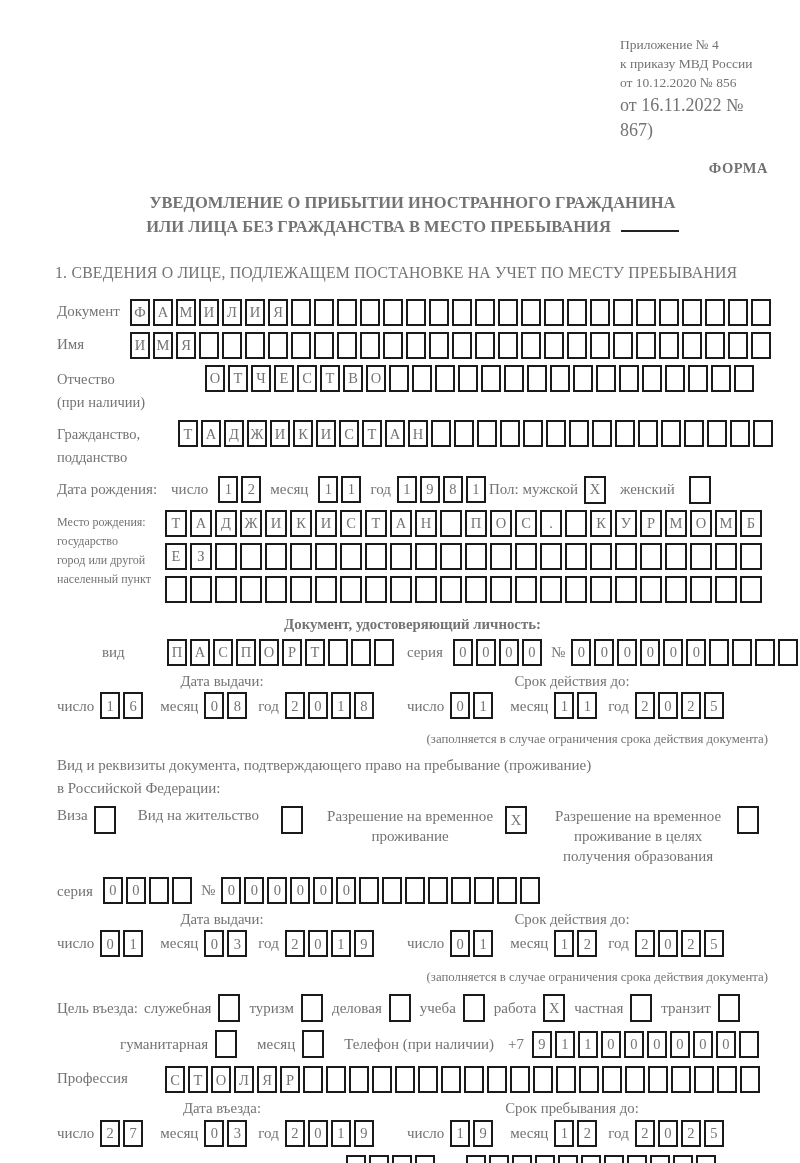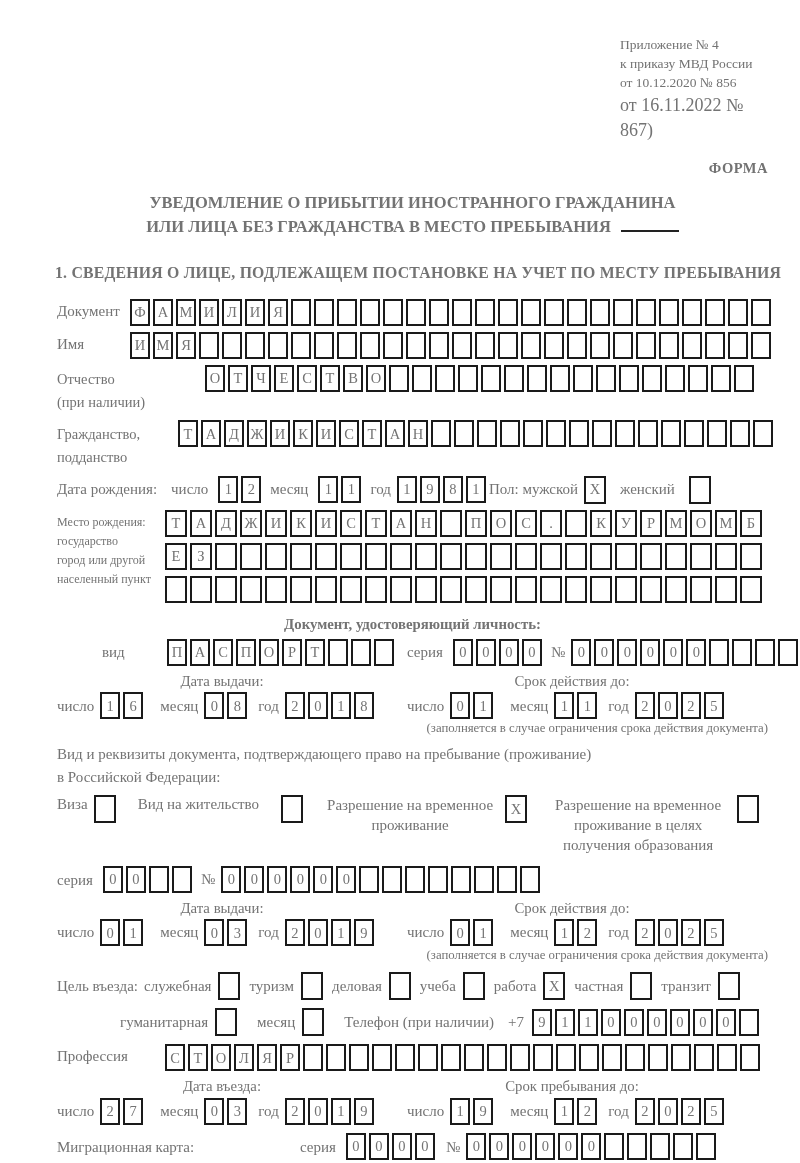"1. СВЕДЕНИЯ О ЛИЦЕ, ПОДЛЕЖАЩЕМ" .sec-head { font-weight: bold -> normal; margin: 24px 0 16px -2px -> 24px 8px 16px -2px; text-align: right -> none }
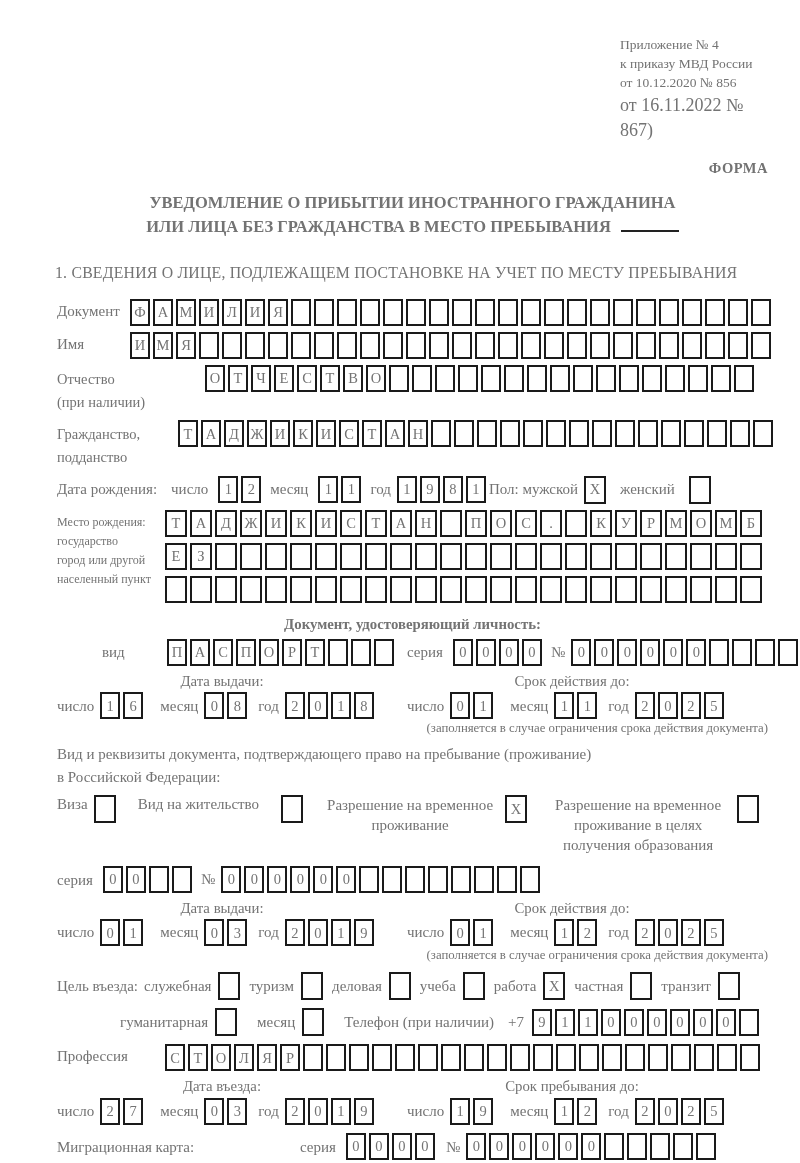"(заполняется в случае ограничения срока" .note-row { margin: 2px 0 8px 0 -> 13px 0 8px 0 }
